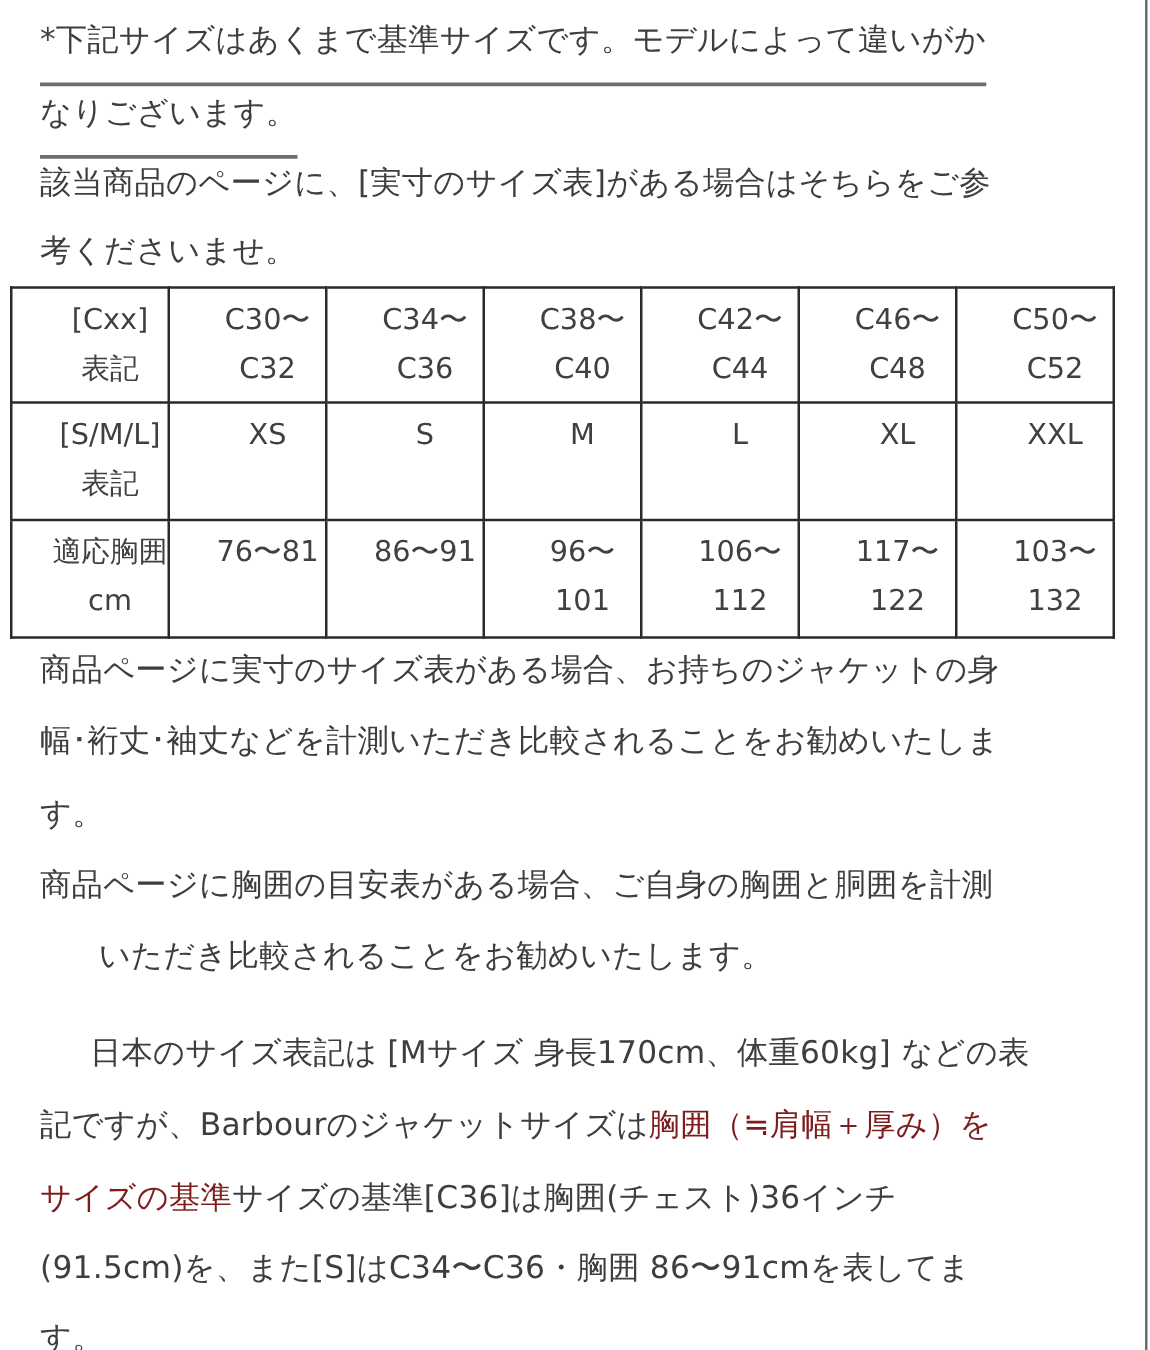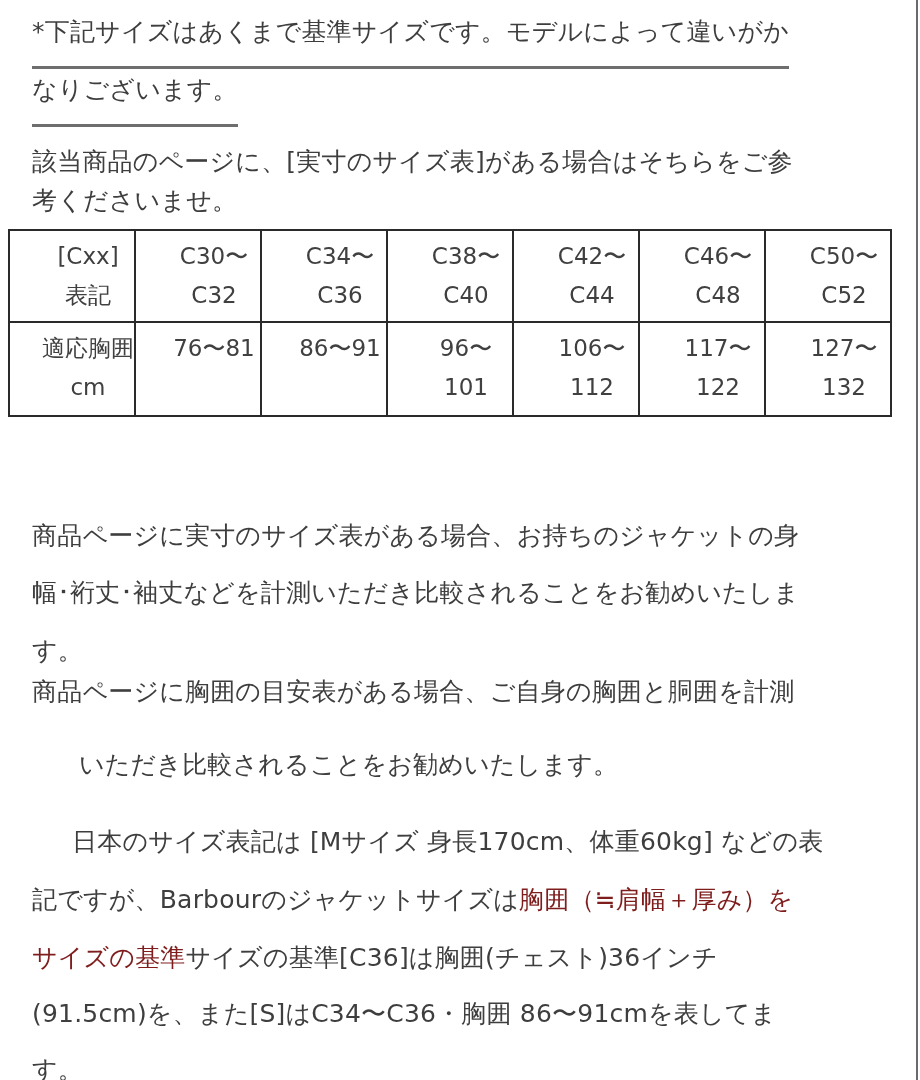"該当商品のページに、[実寸のサイズ表]がある場合はそちらをご参" div.line { top: 146px -> 130px }
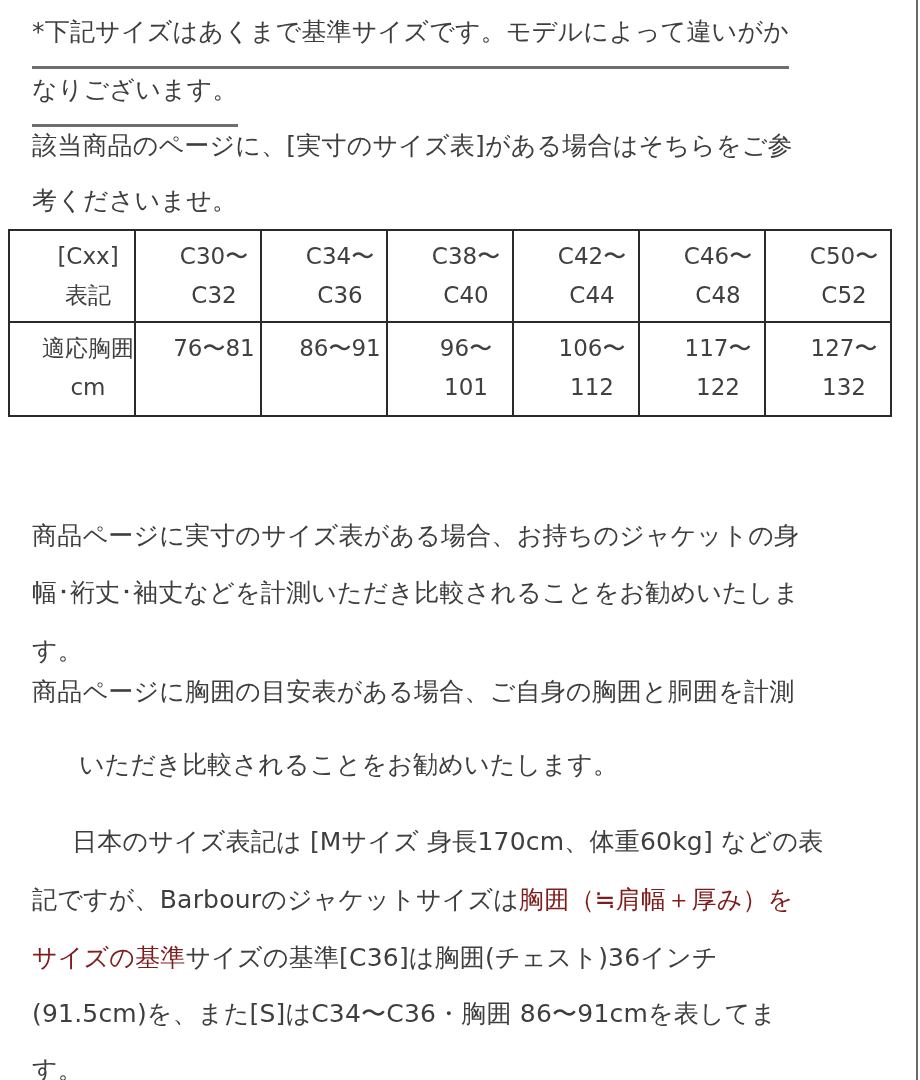"[S/M/L]" tr.r2 { html: none -> <tr> <td> <span>[S/M/L]</span> <span>表記</span> </td> <td> <span>XS</span> </td> <td> <span>S</span> </td> <td> <span>M</span> </td> <td> <span>L</span> </td> <td> <span>XL</span> </td> <td> <span>XXL</span> </td> </tr> }
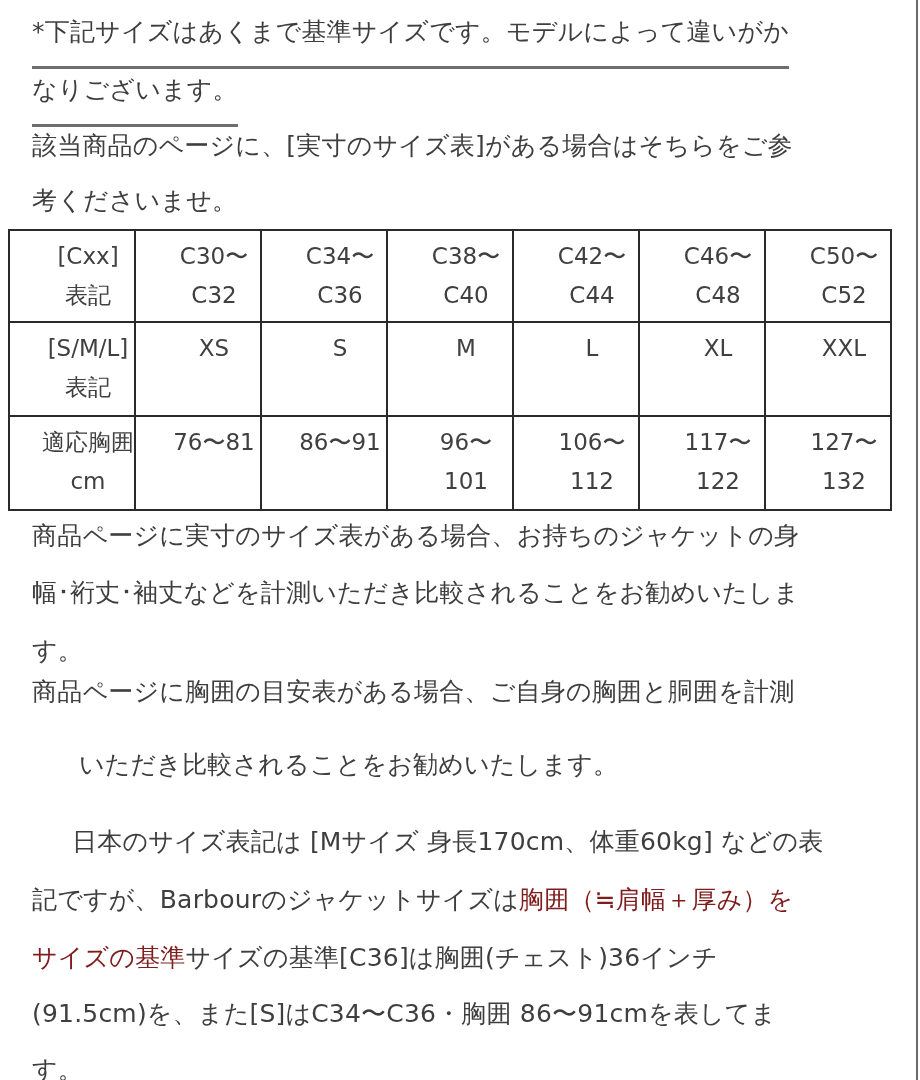"127〜" span.sub { text: 127 -> 103 }
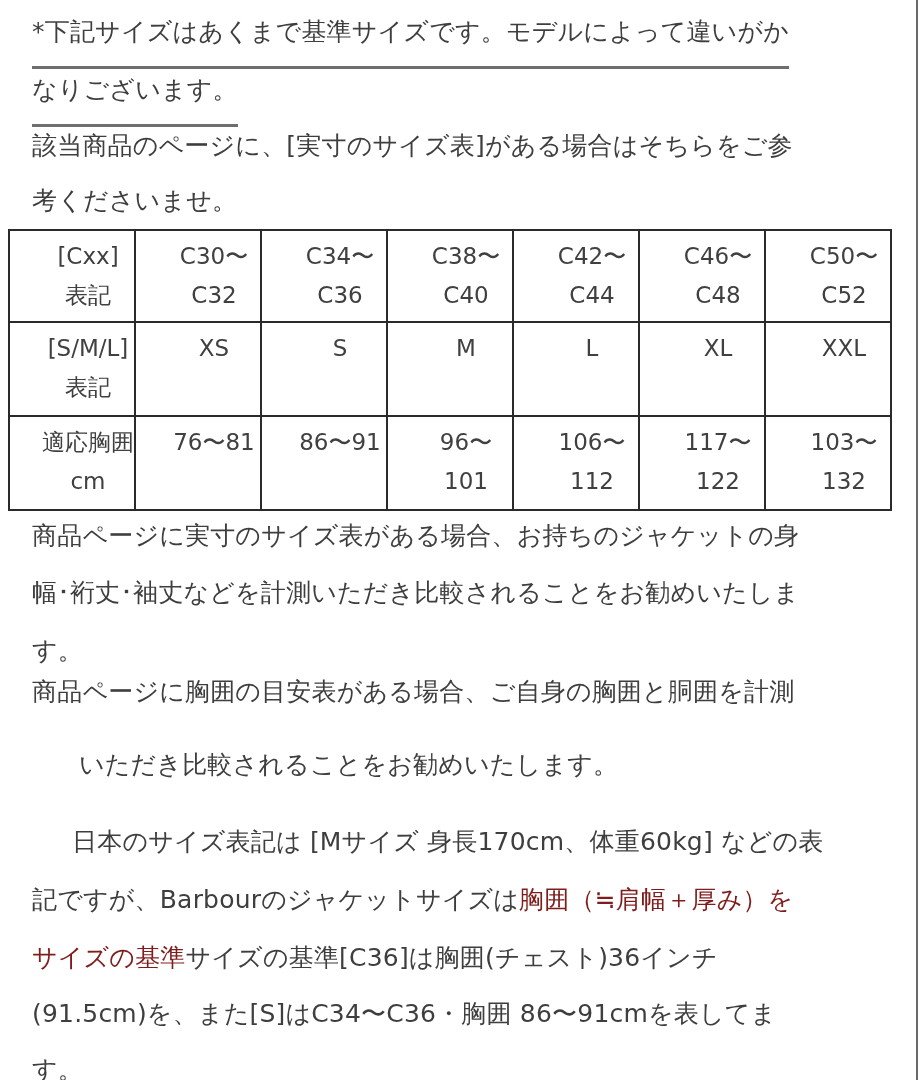"商品ページに胸囲の目安表がある場合、ご自身の胸囲と胴囲を計測" div.line { top: 676px -> 692px }
